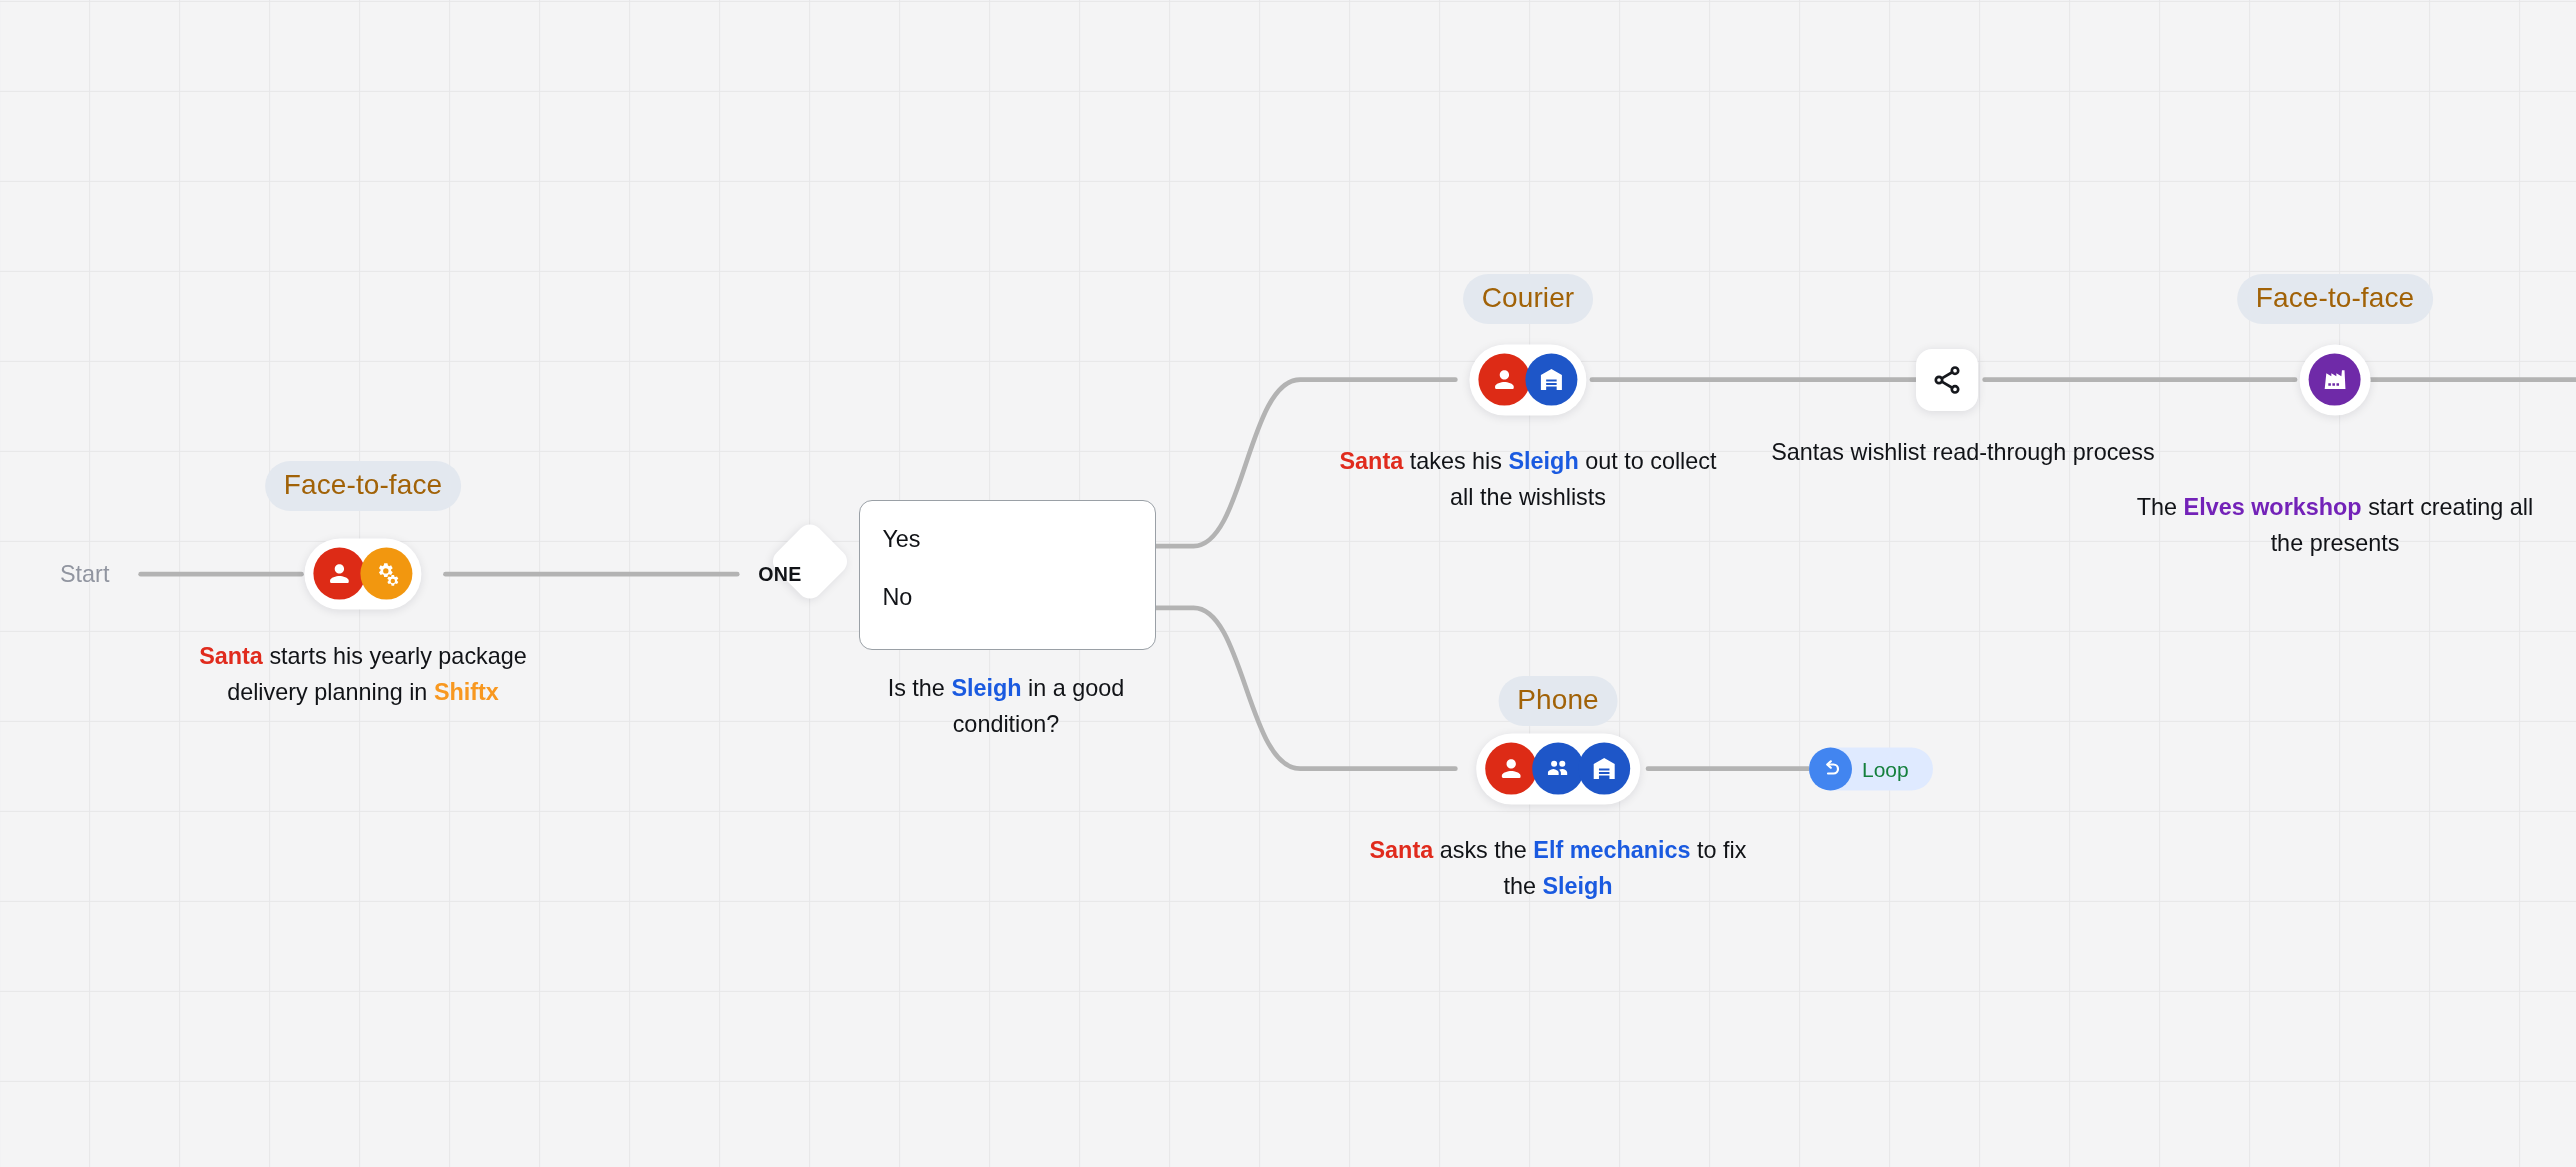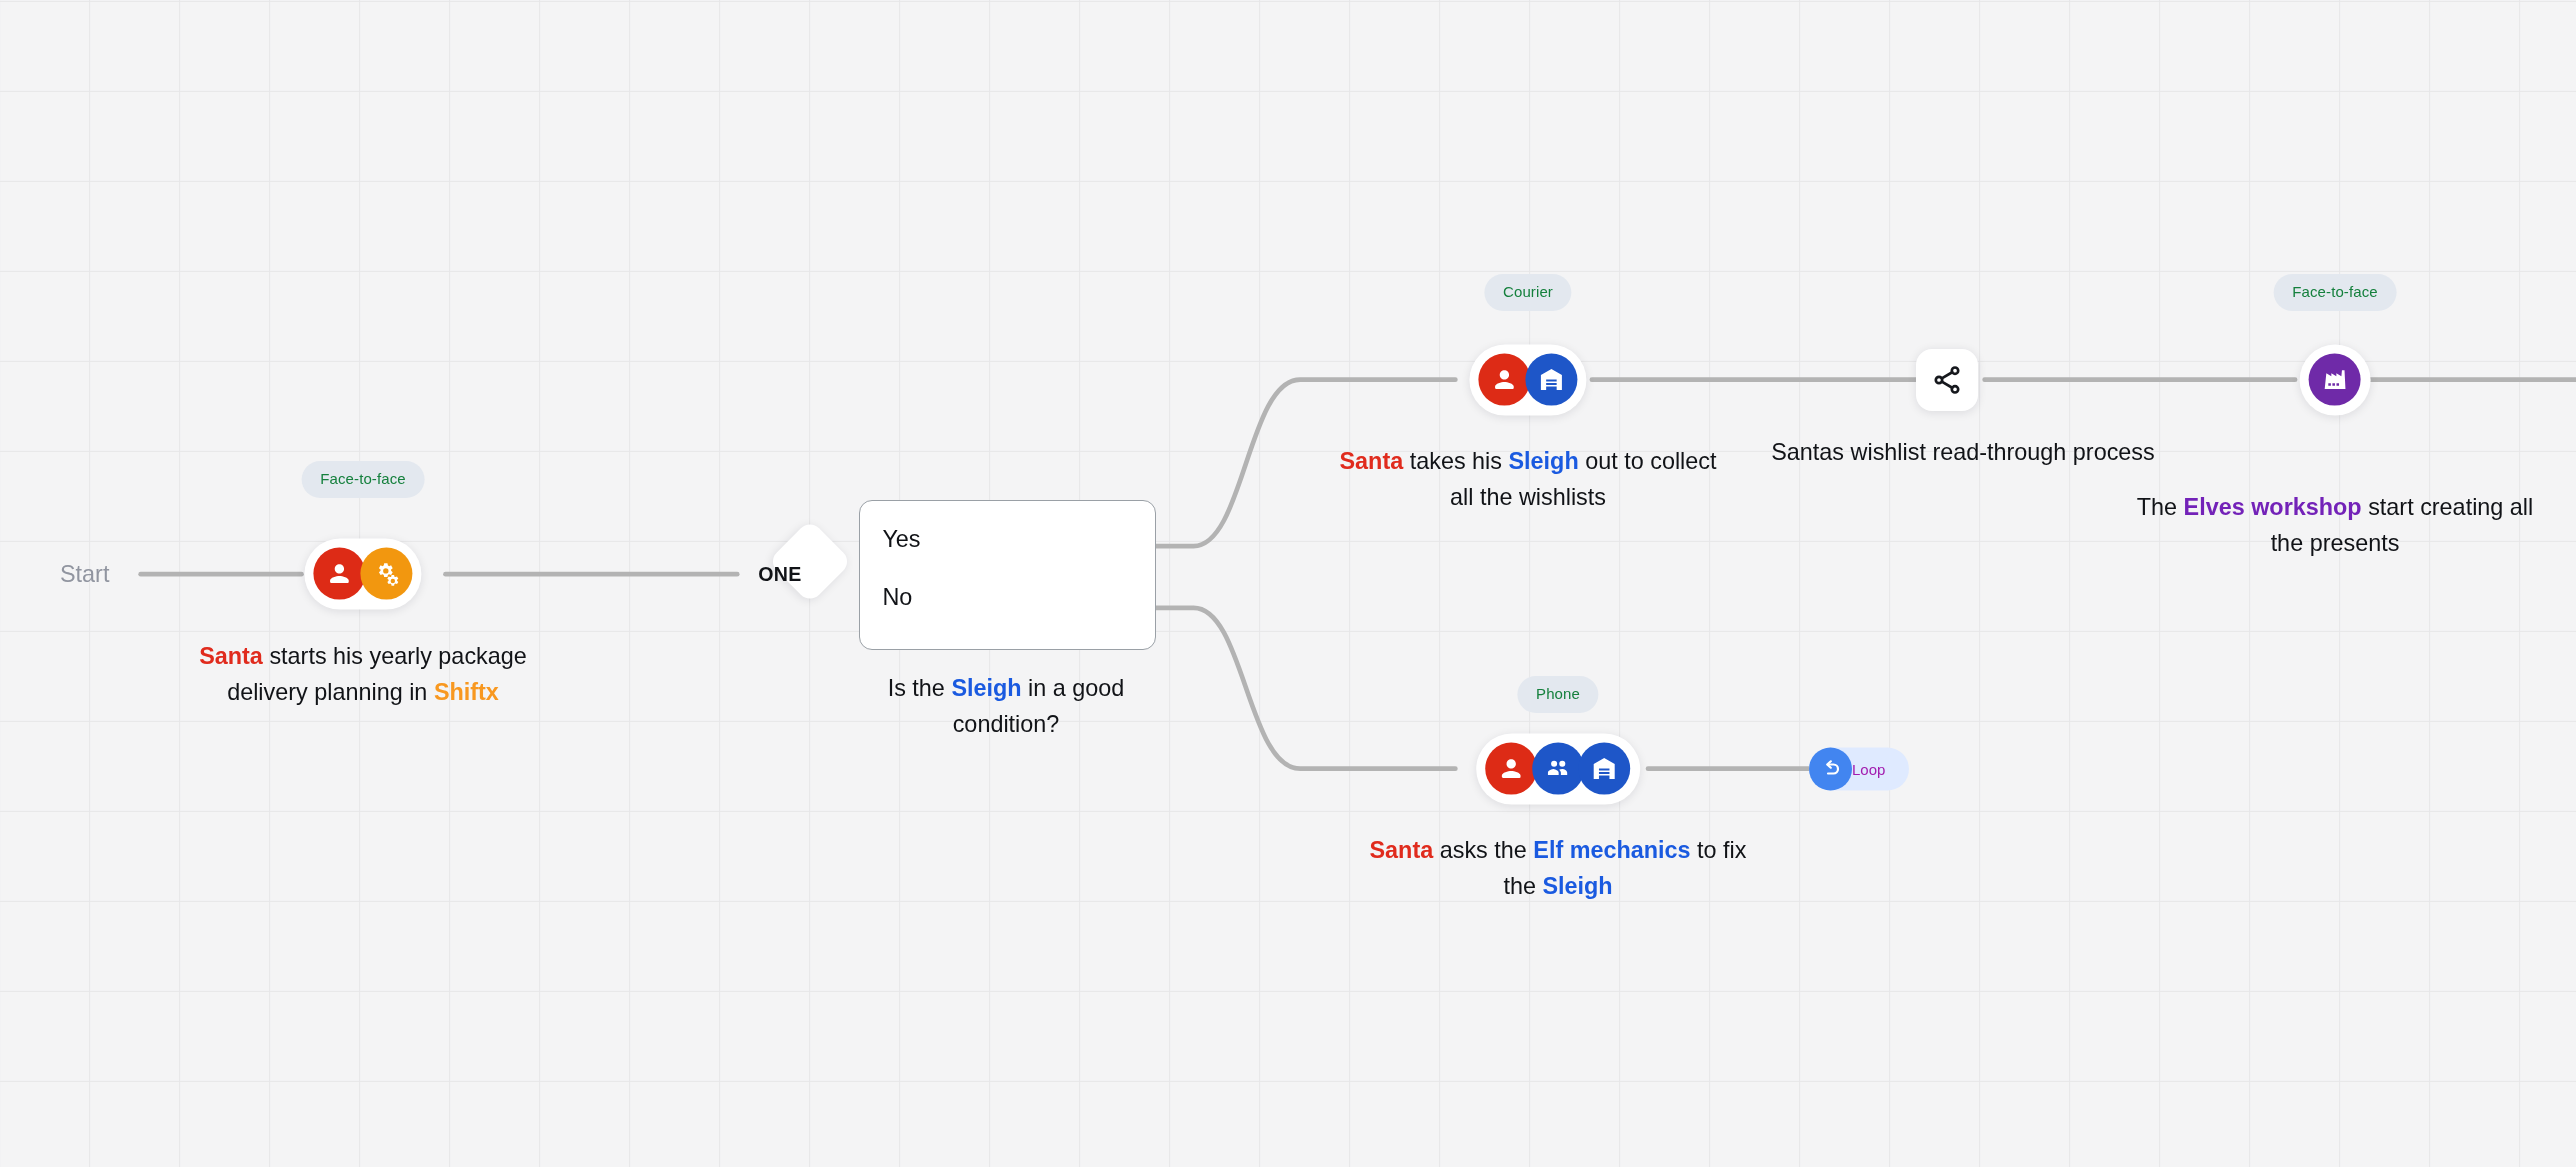"Courier" .chan { color: #15803d -> #a16207; font-size: 15px -> 28px }
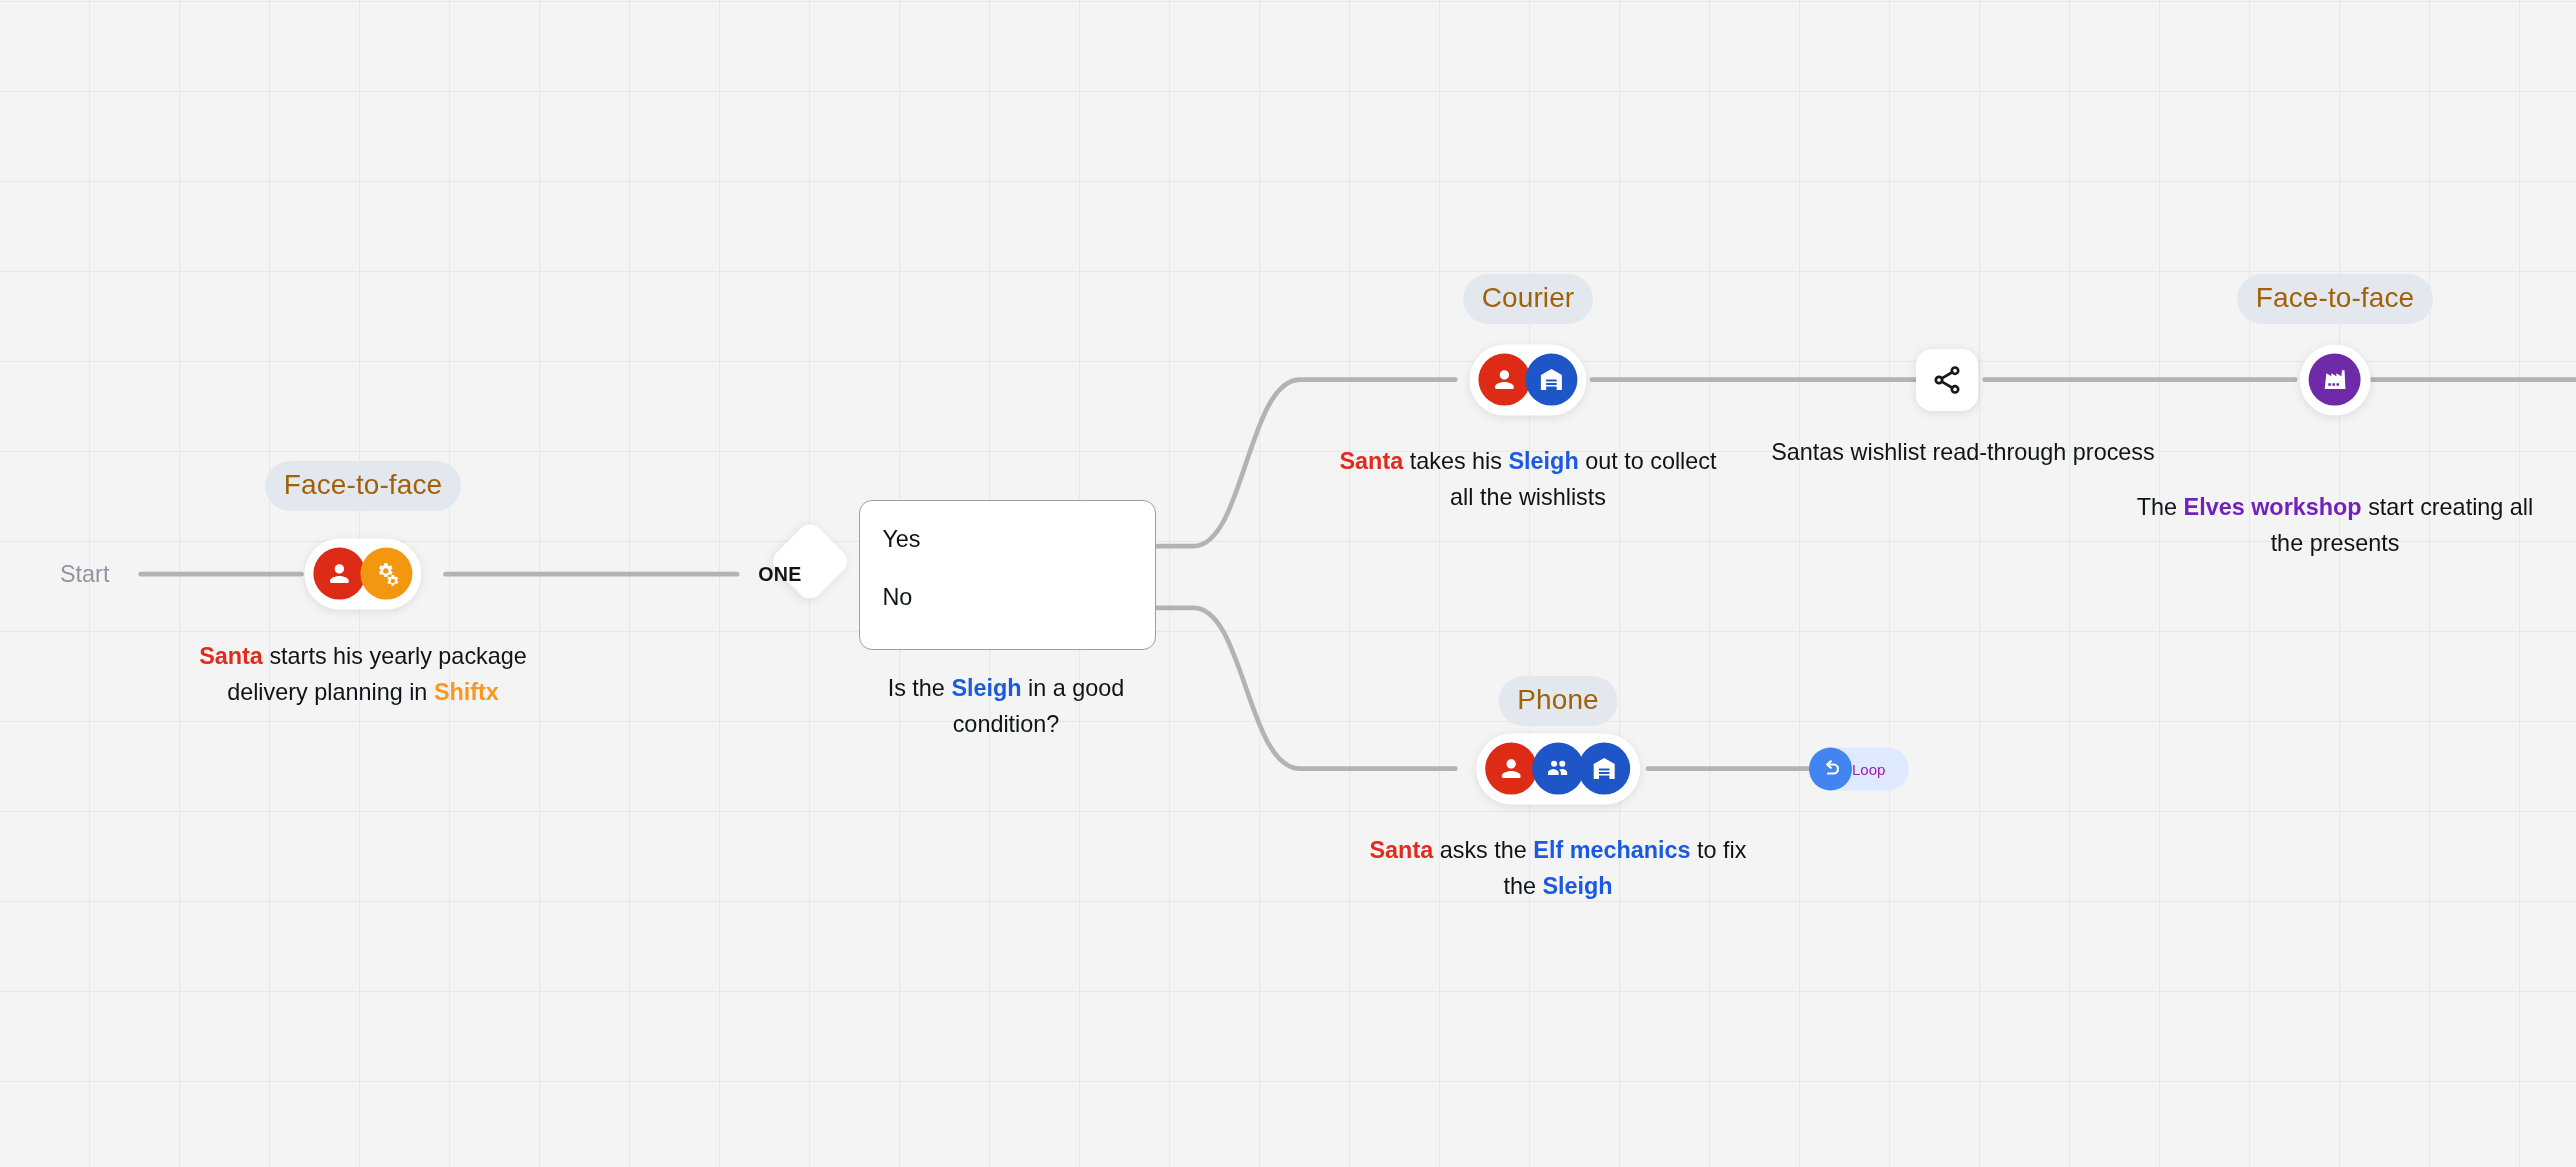"Loop" .loop .ltext { color: #a21caf -> #15803d; font-size: 15px -> 21px; padding-left: 0 -> 10px }
